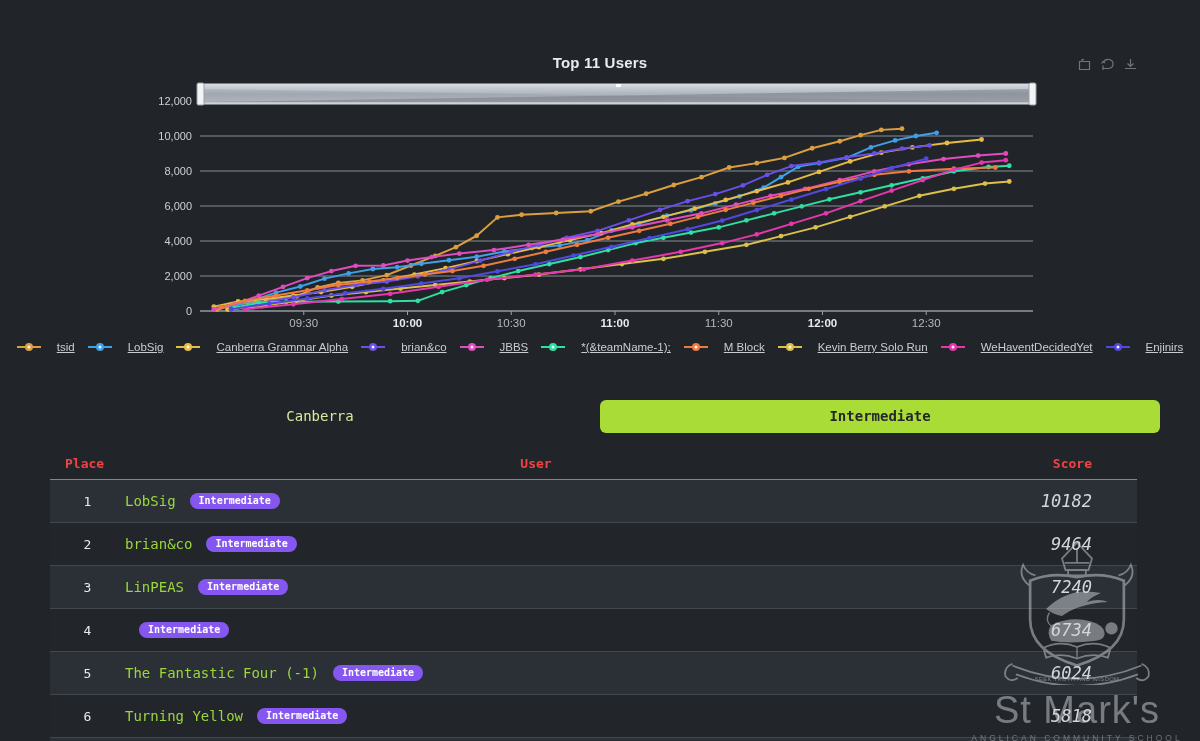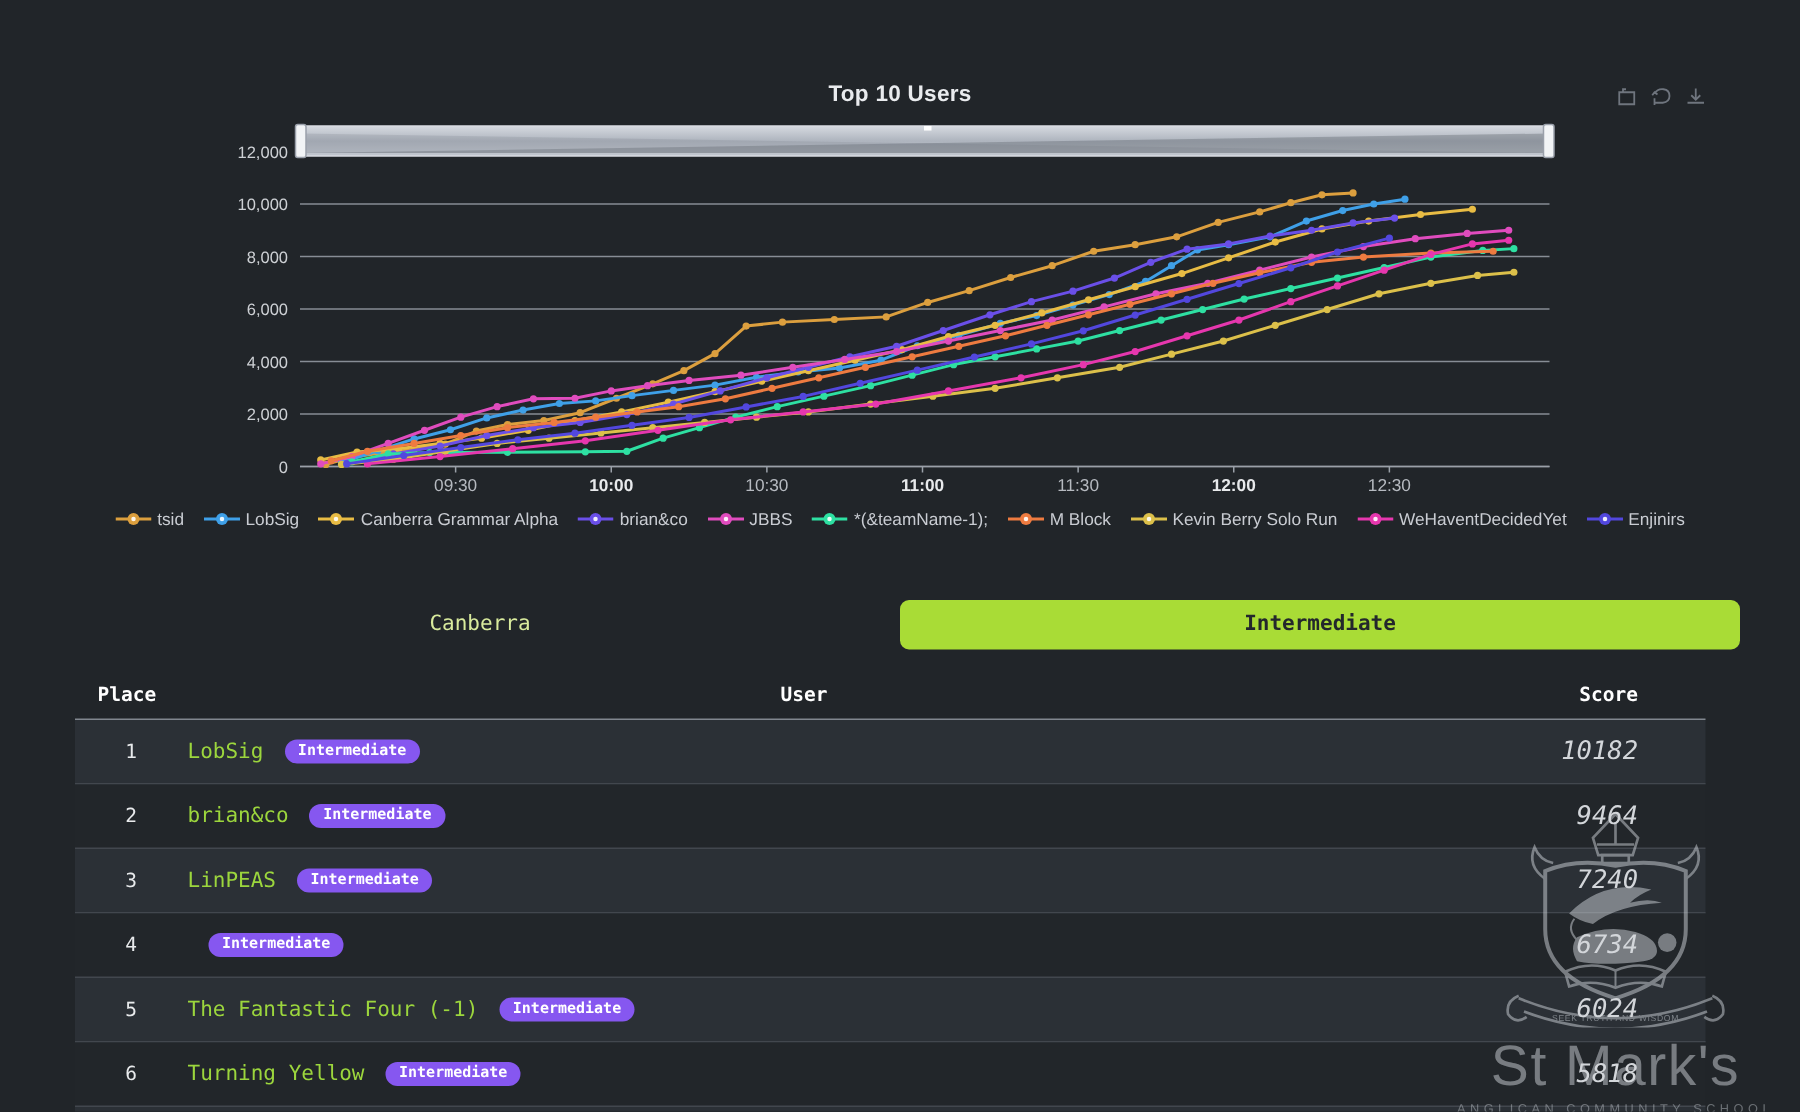"Top 10 Users" div.chart-title { text: 10 -> 11 }
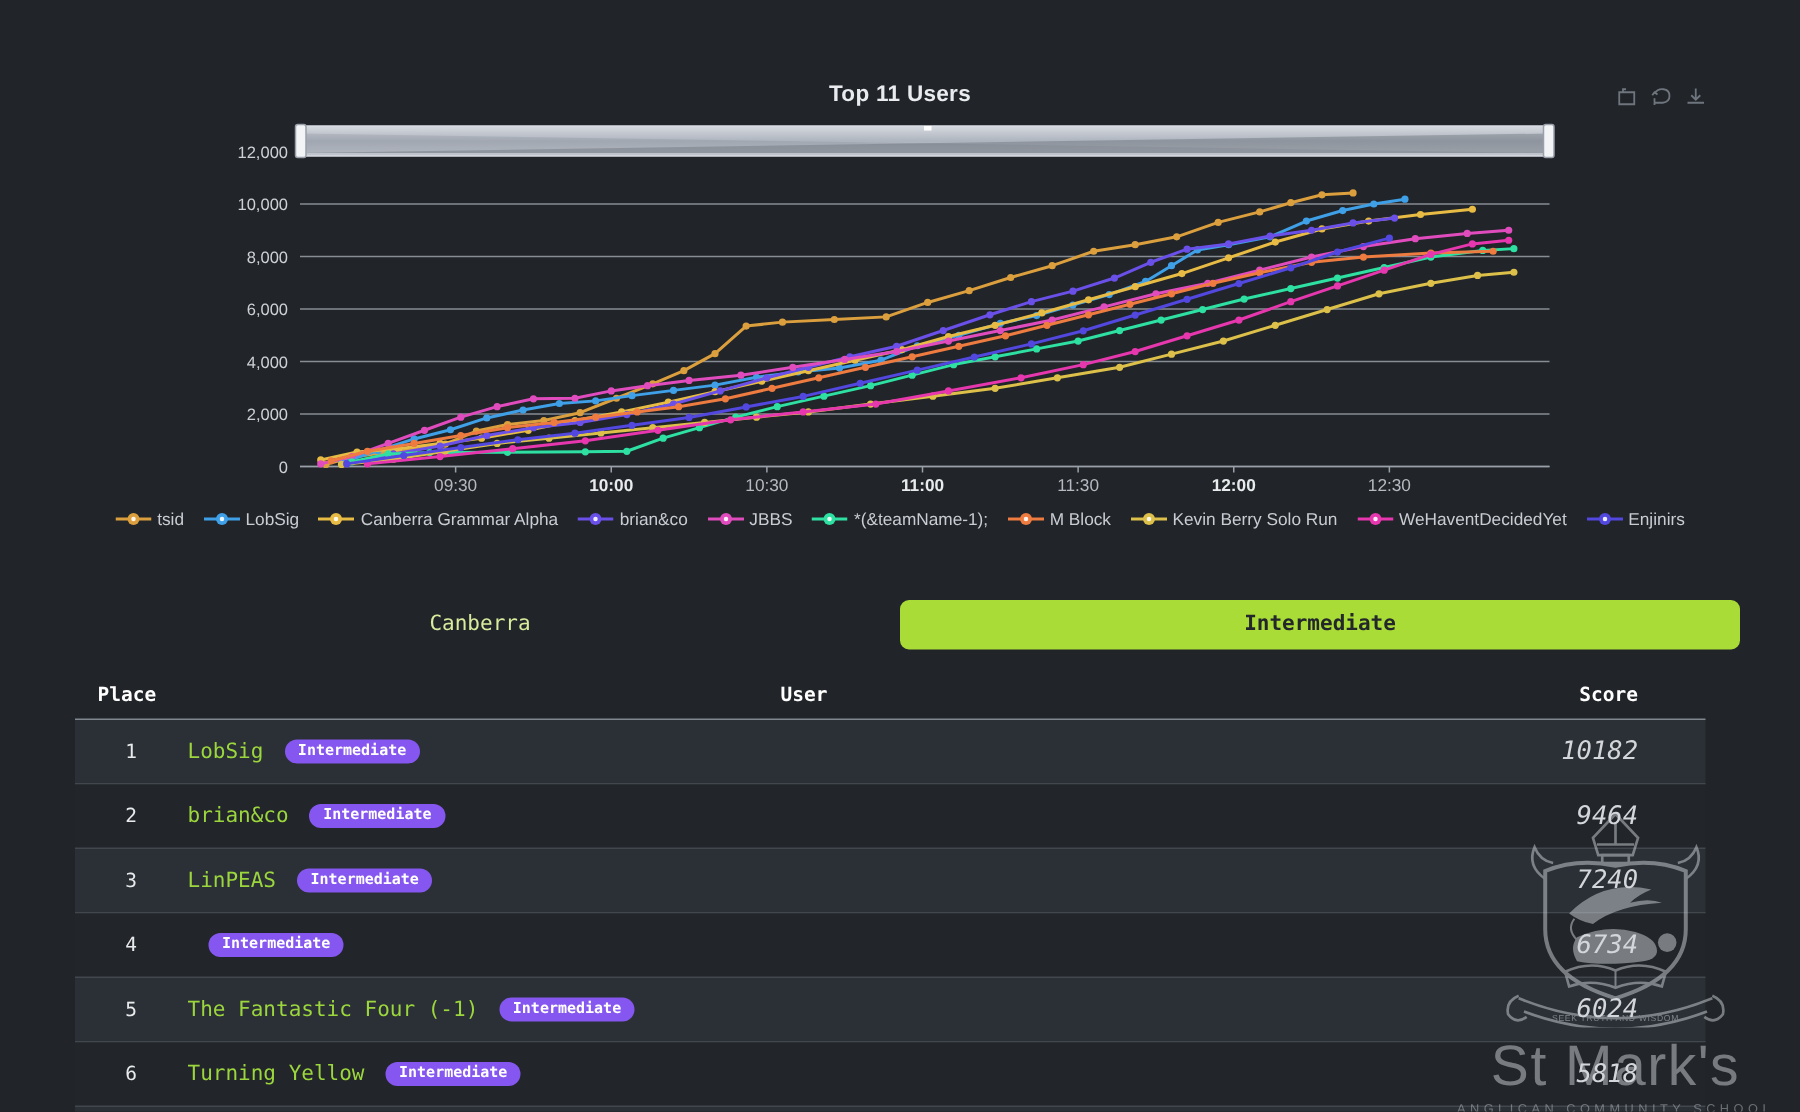"tsid" .legend-item { align-items: none -> center; gap: 4px -> 16px; text-decoration: none -> underline }
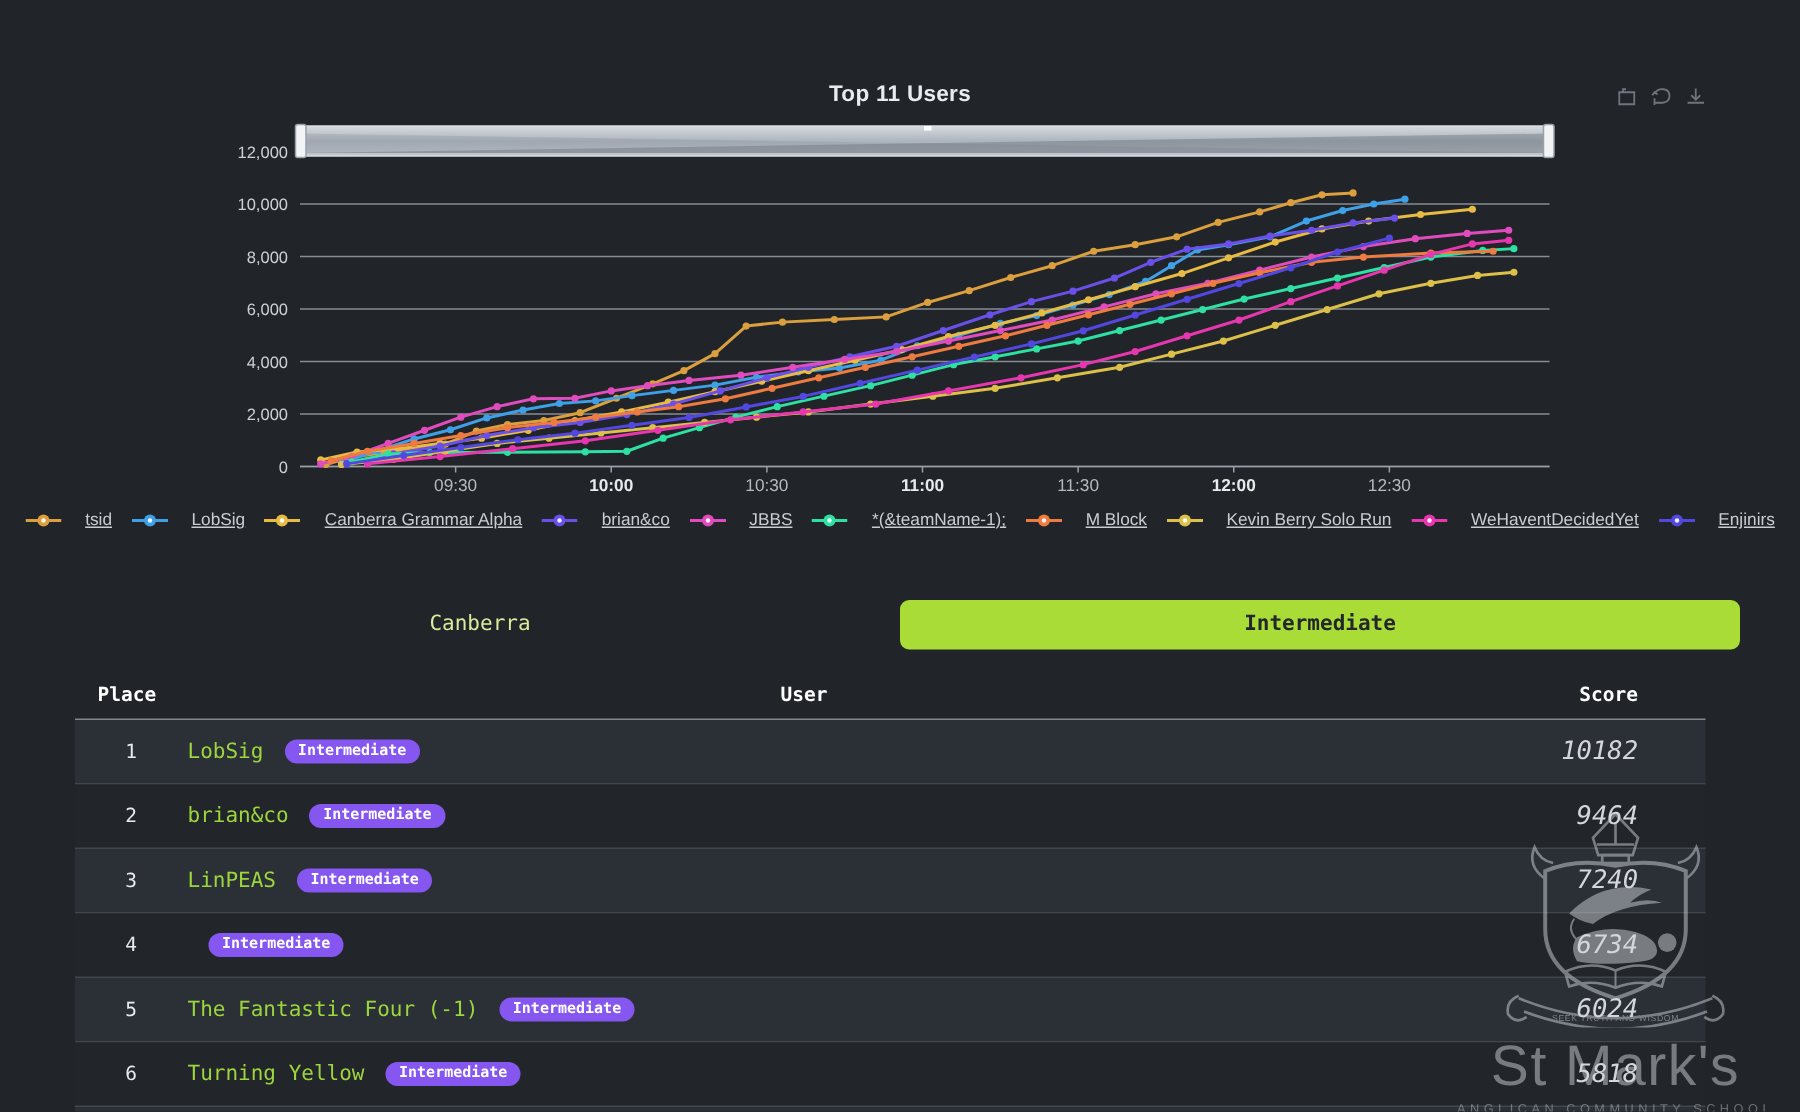"Place" .thead { color: #ffffff -> #ef4444 }
